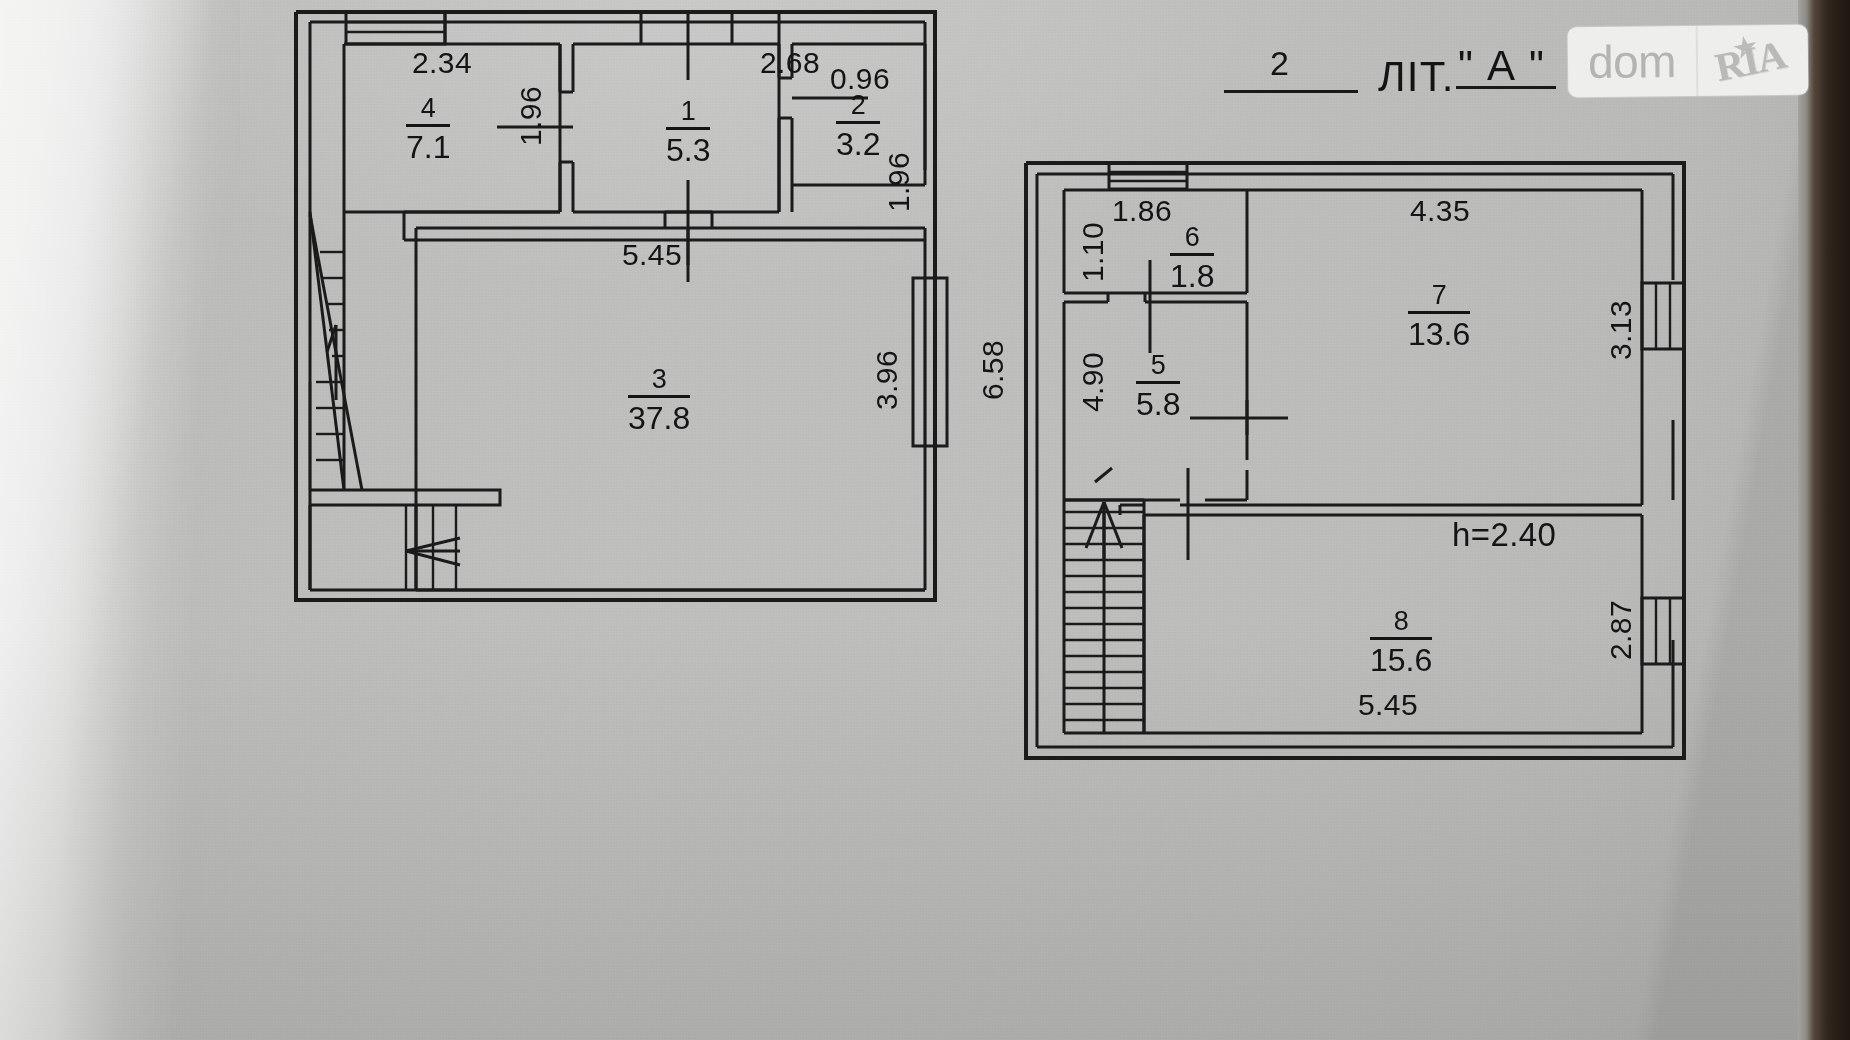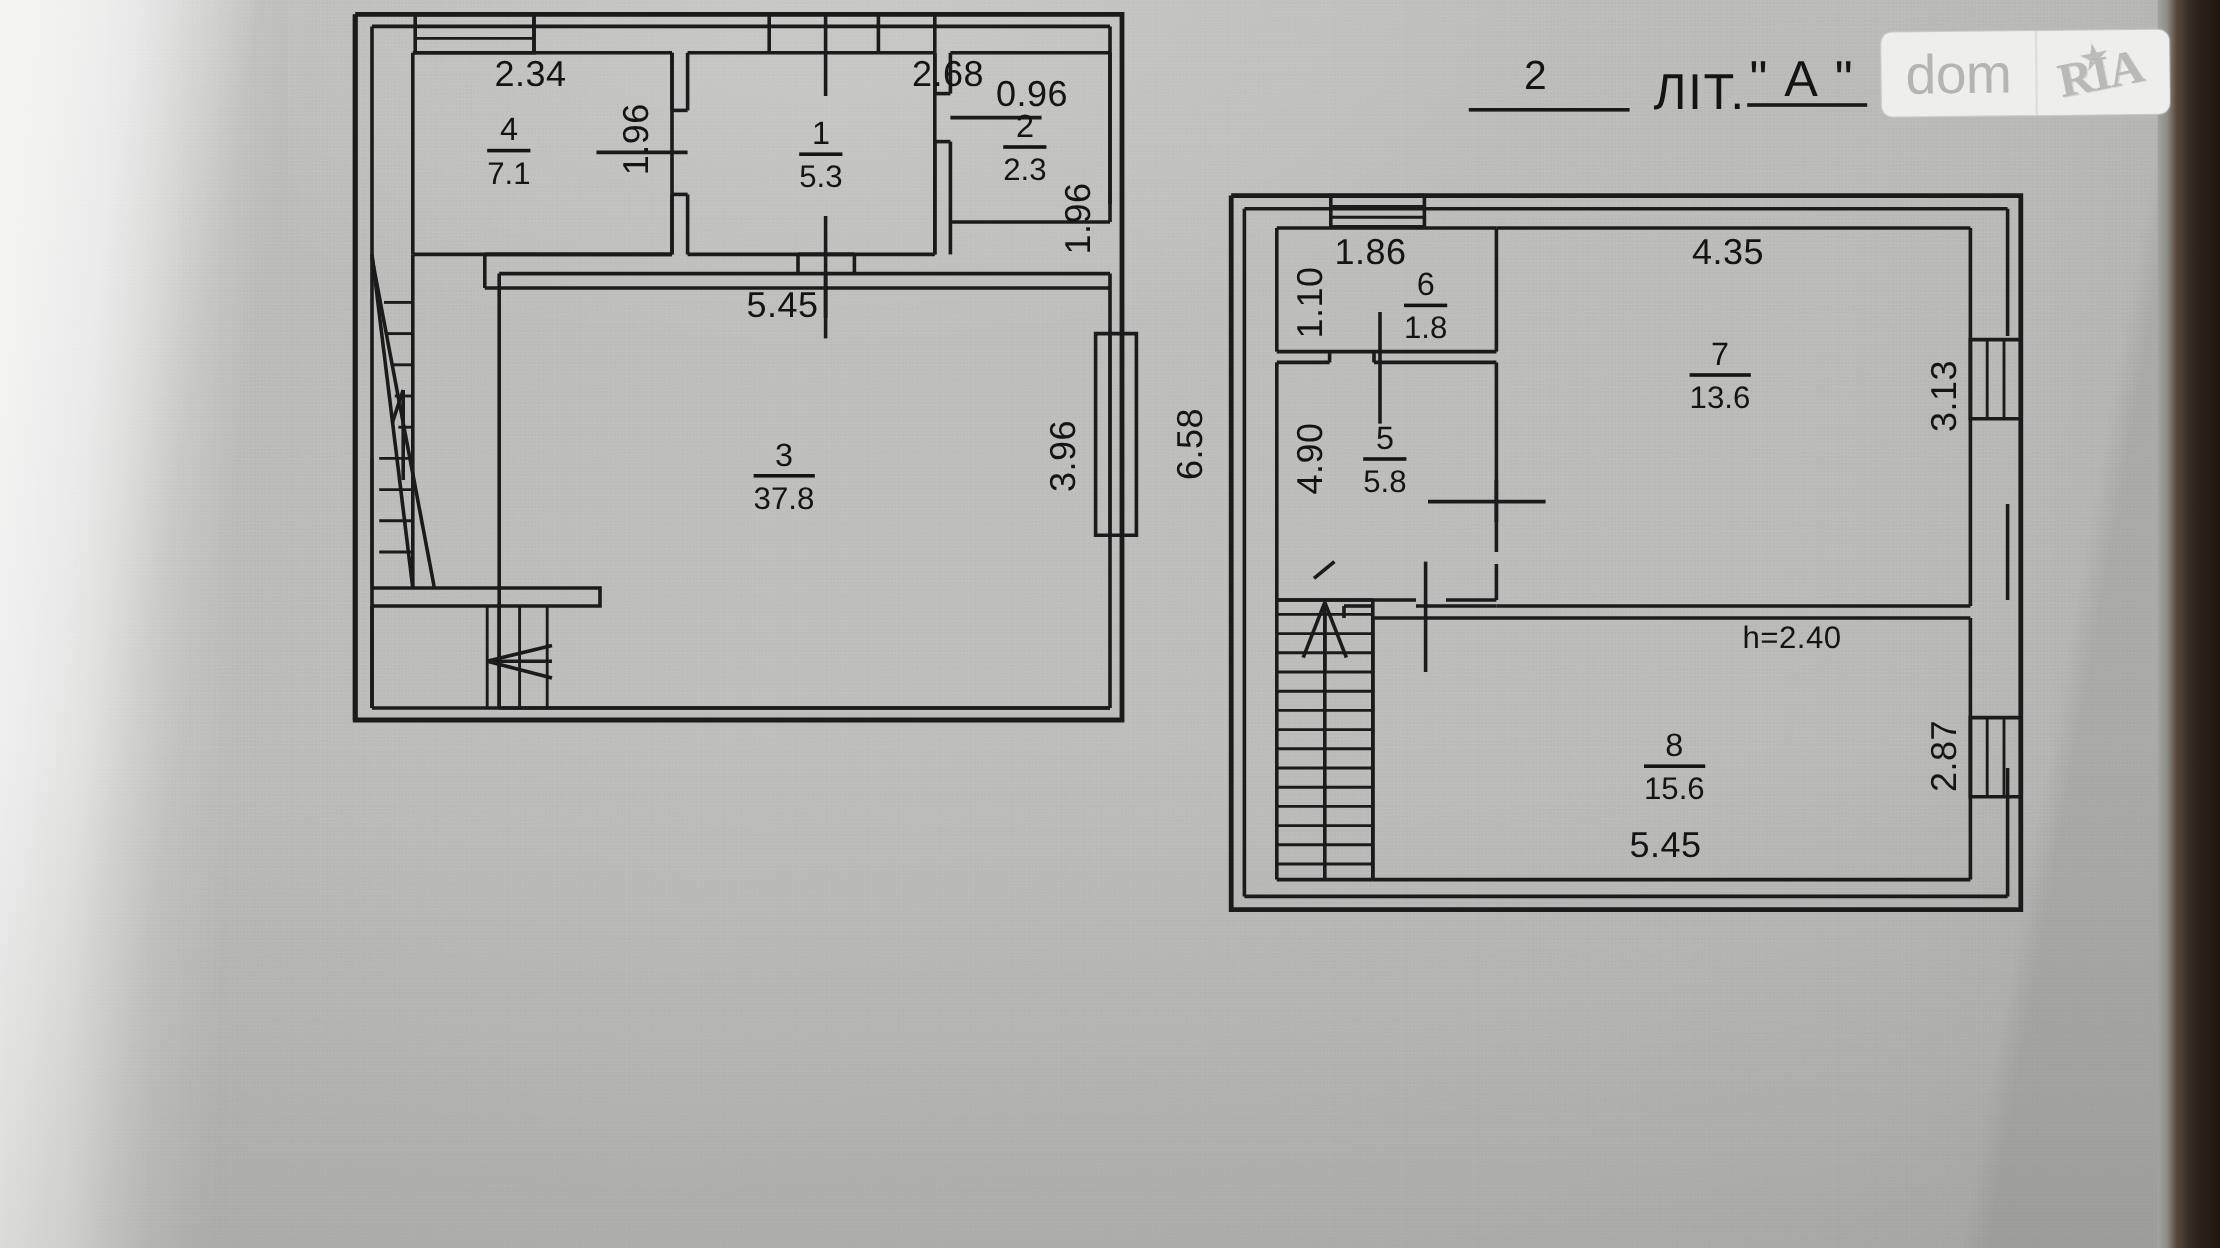"7.1" .room .area { font-size: 26px -> 32px }
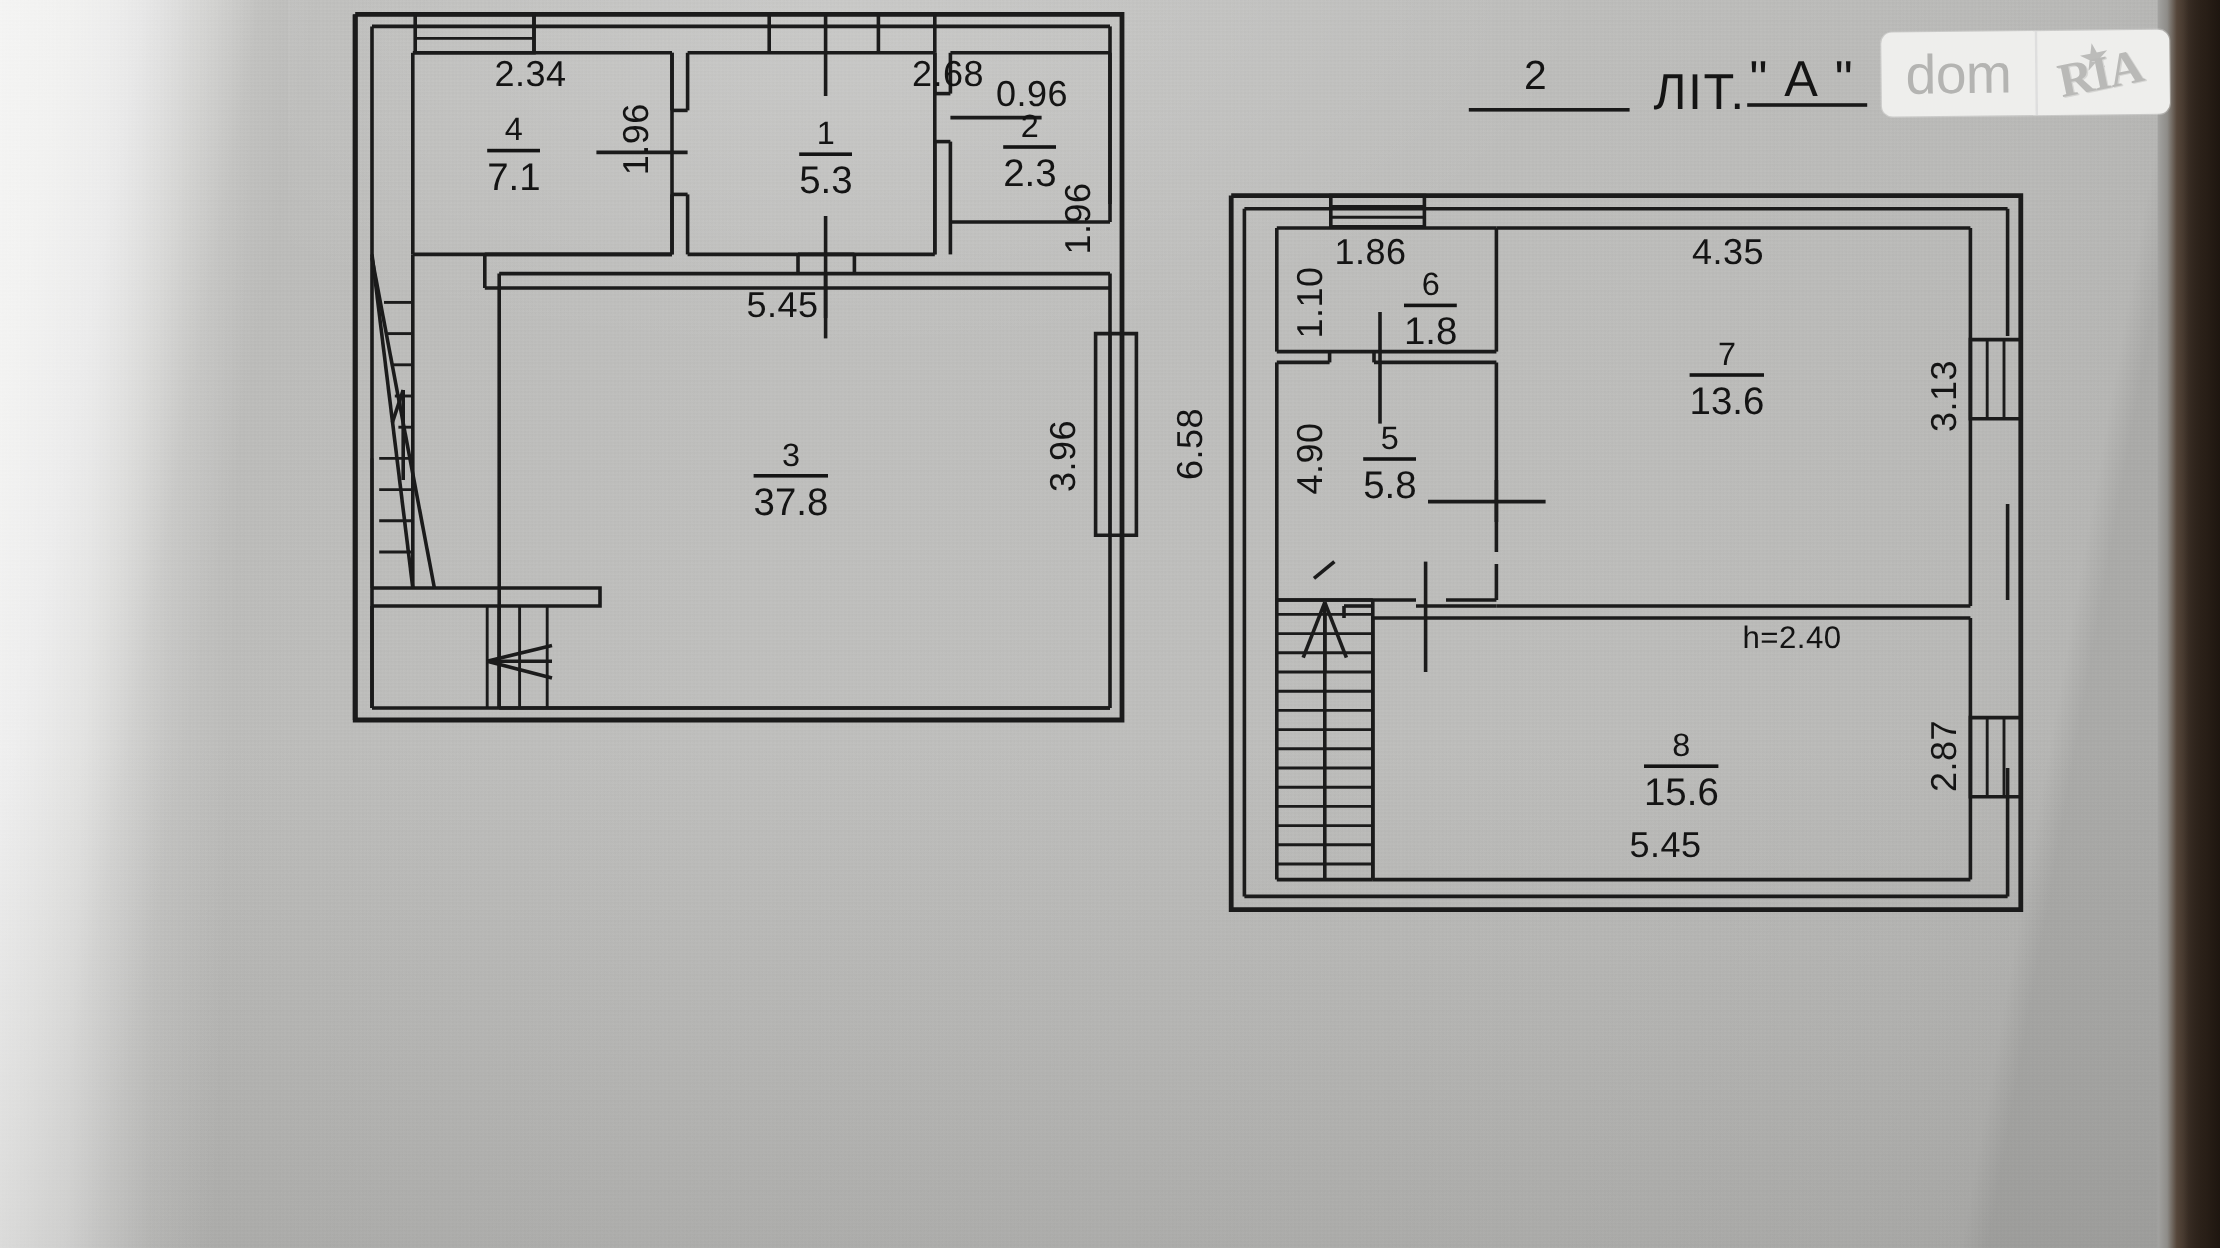"2.3" span.area { text: 2.3 -> 3.2 }
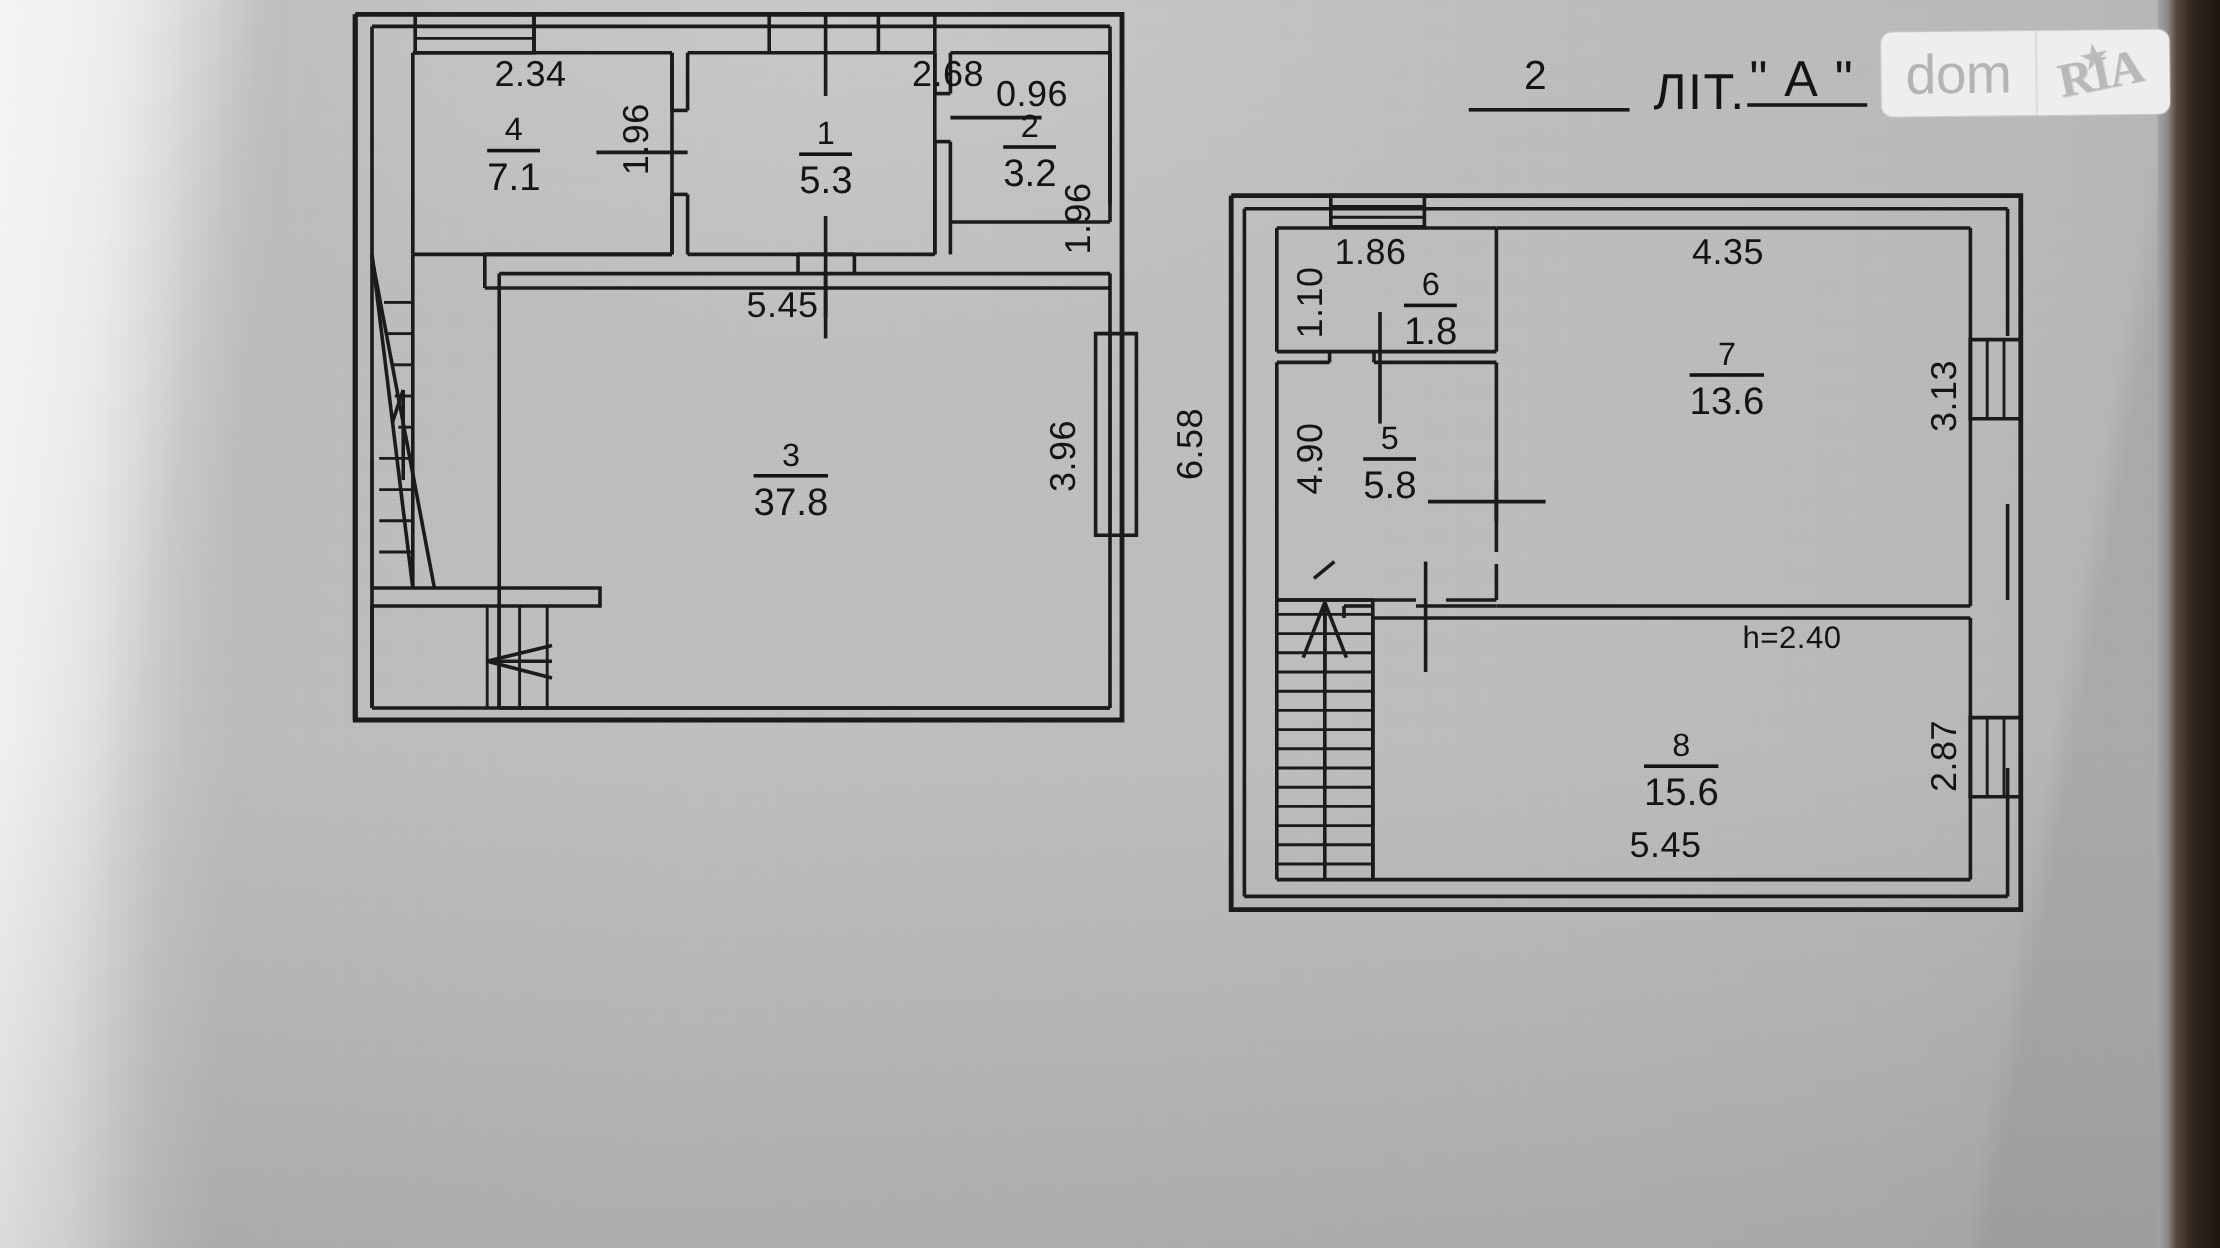"h=2.40" .hgt { font-size: 26px -> 33px }
